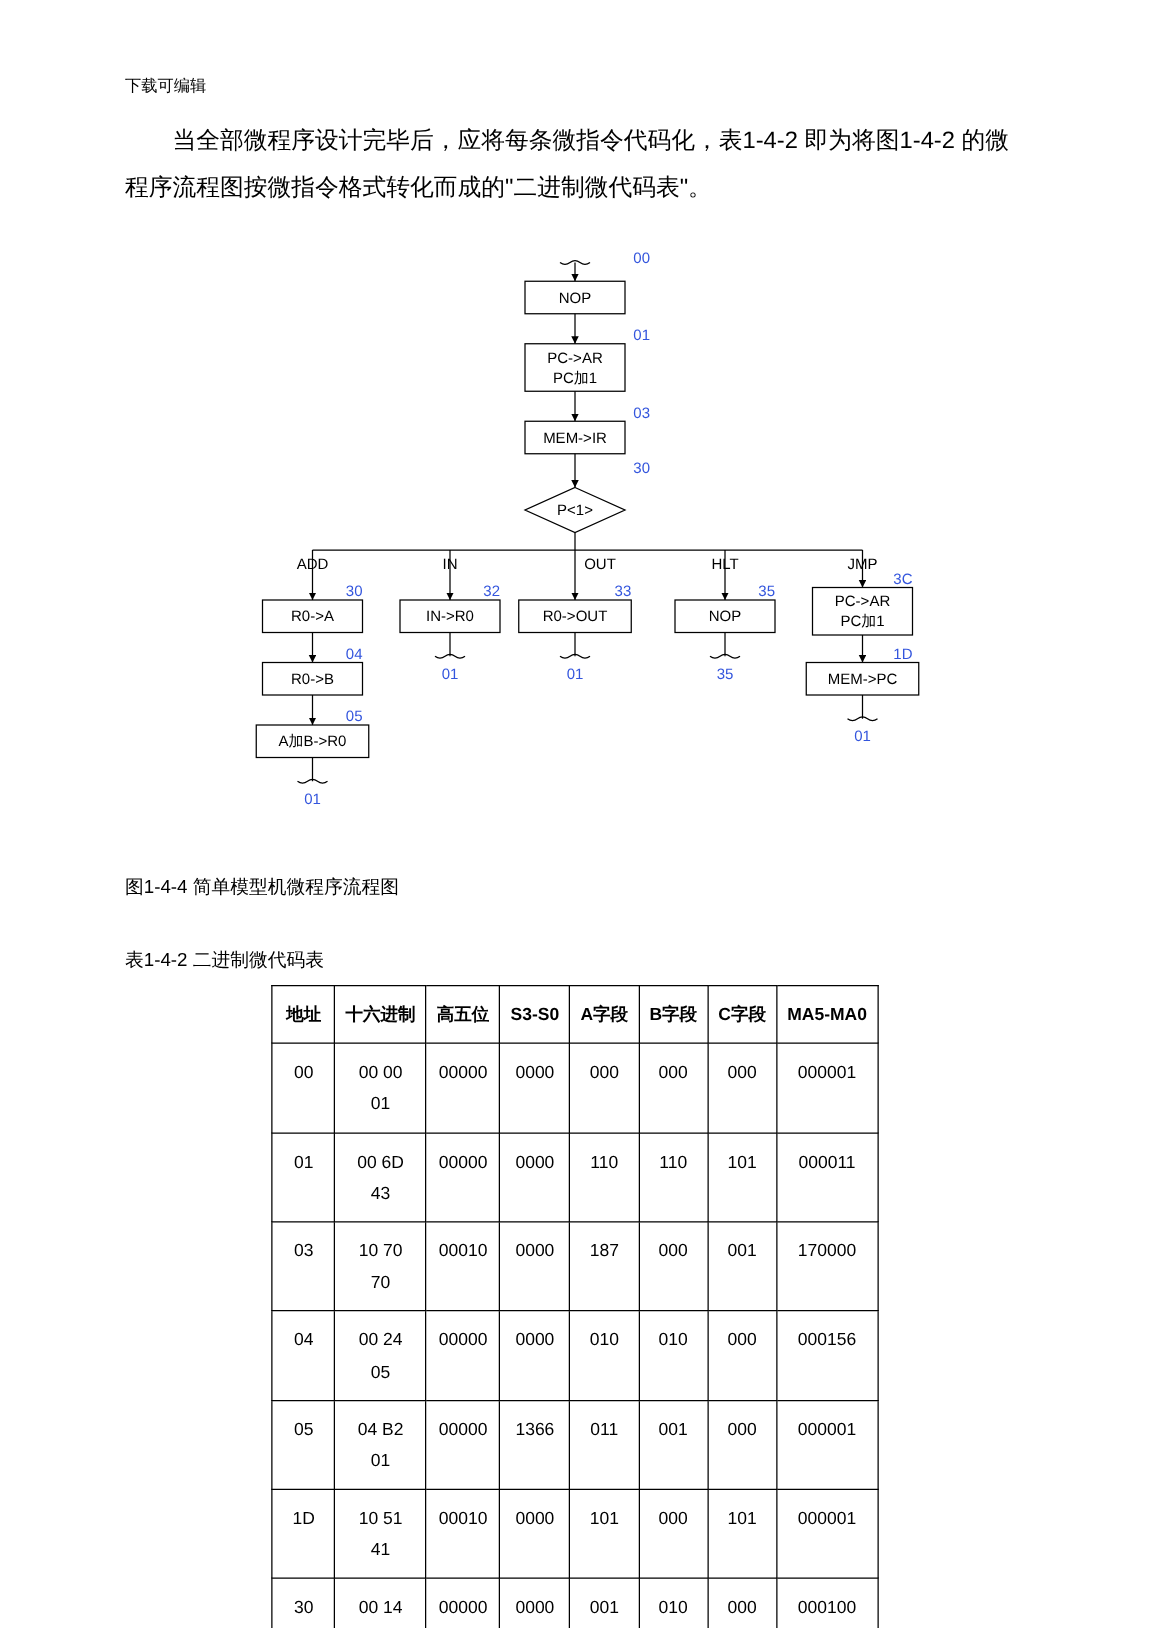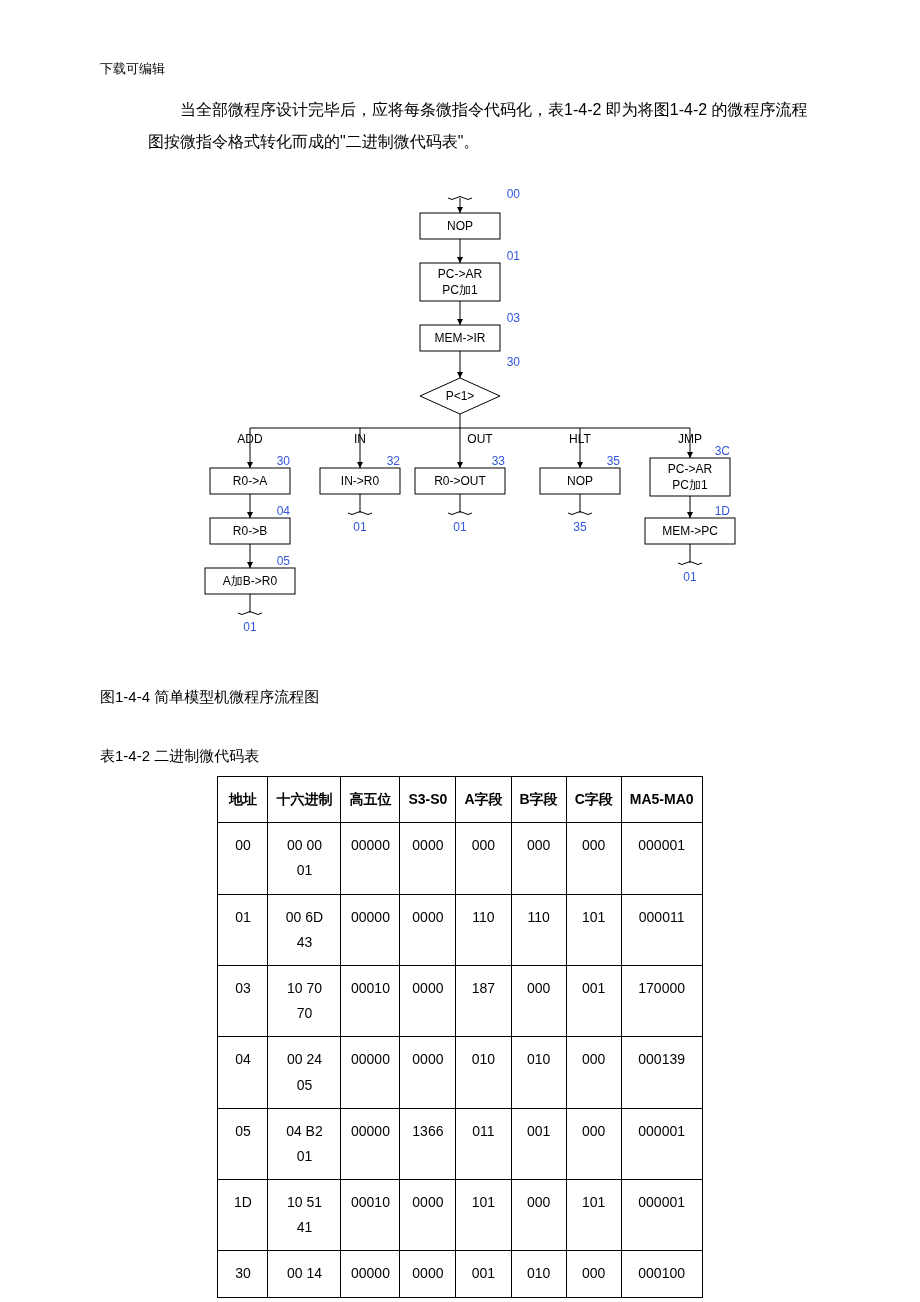"当全部微程序设计完毕后，应将每条微指令代码化，表1-4-2 即为将图1-4-2" .body-text { font-size: 16px -> 19px; margin-left: 48px -> none }
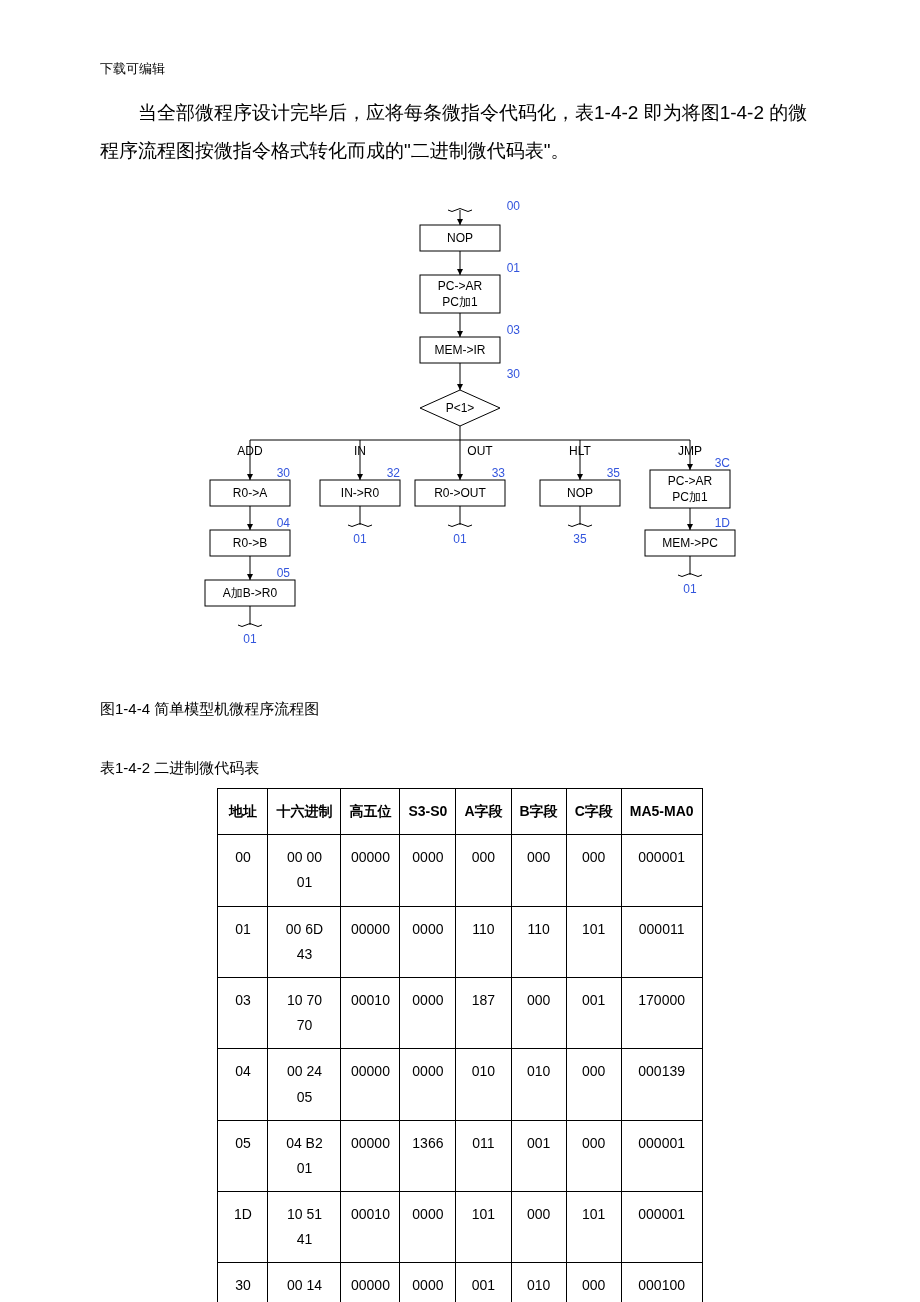"000139" td { text: 000139 -> 000156 }
